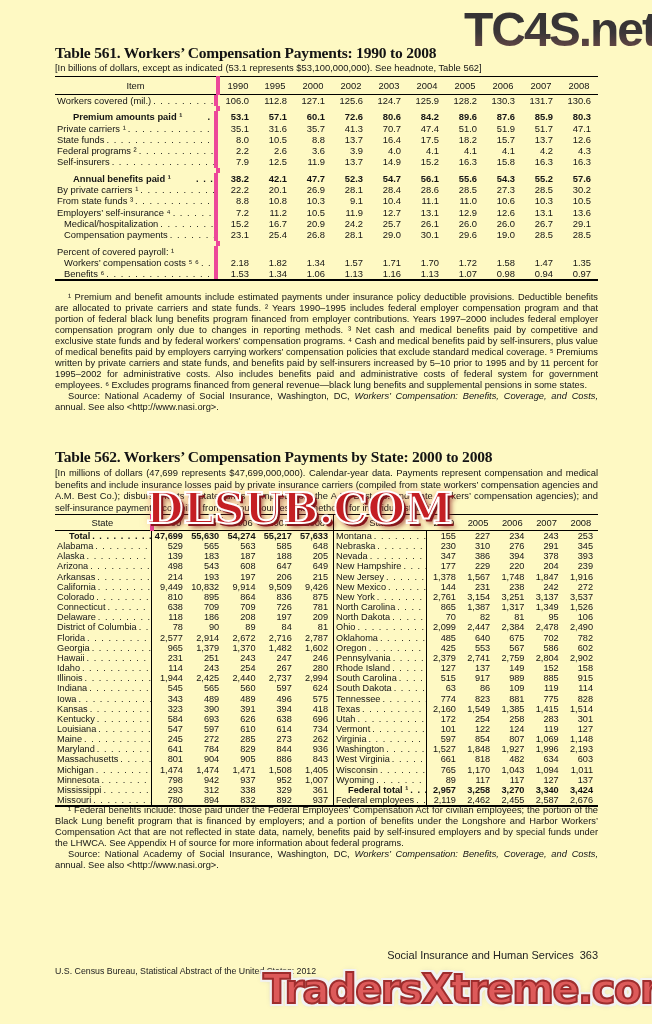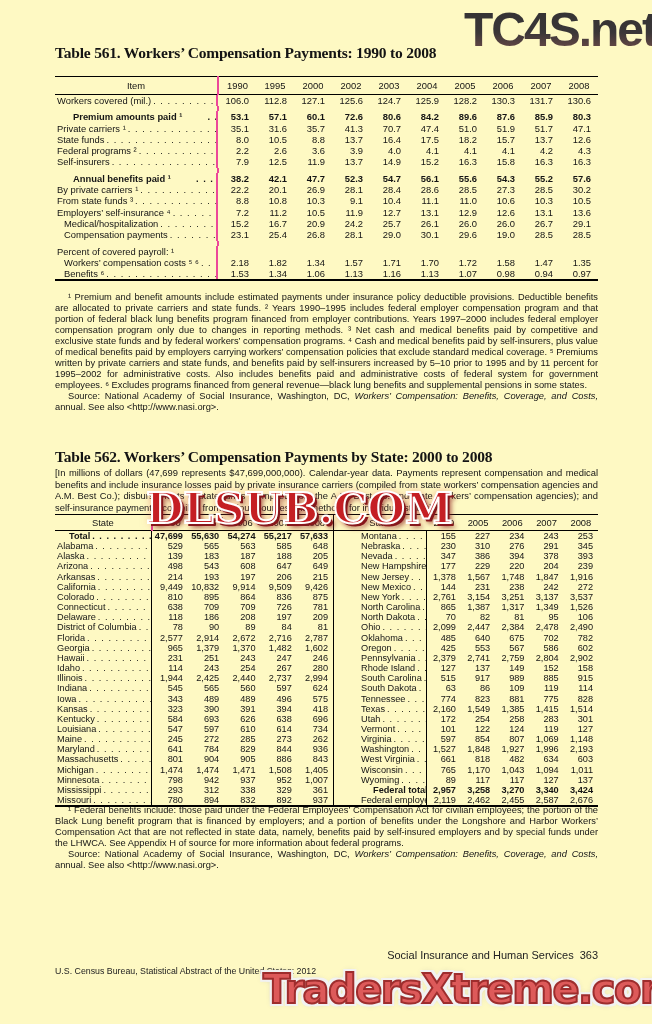"[In billions of dollars, except" div.abs { html: none -> <div>[In billions of dollars, except as indicated (53.1 represents $53,100,000,000). See headnote, Table 562]</div> }
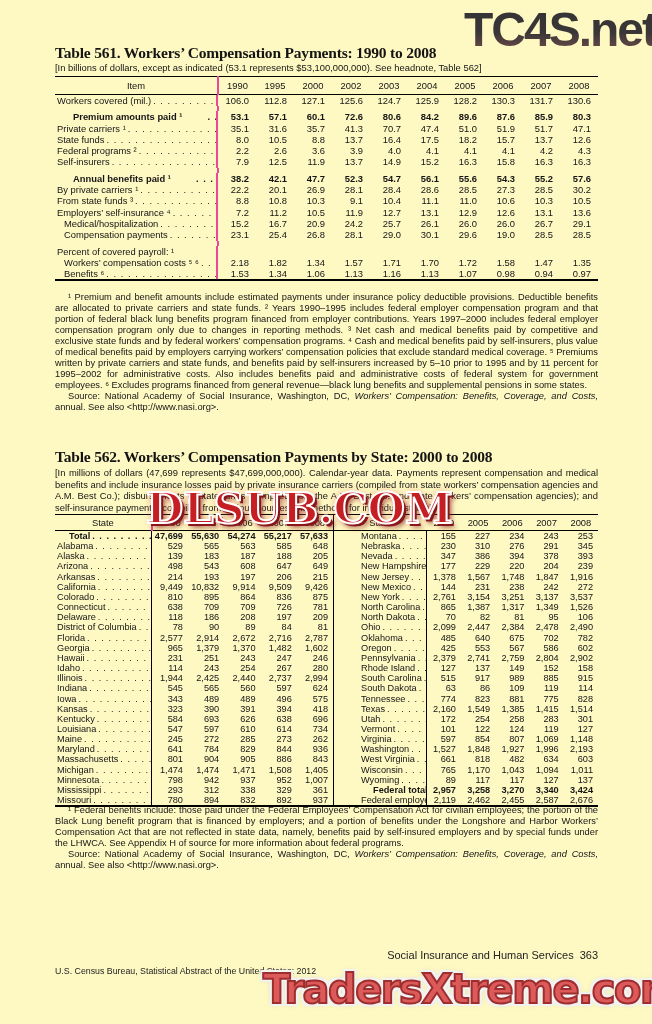"Item" td.item,th.item { border-right: 2px solid #ec4899 -> 4px solid #ec4899 }
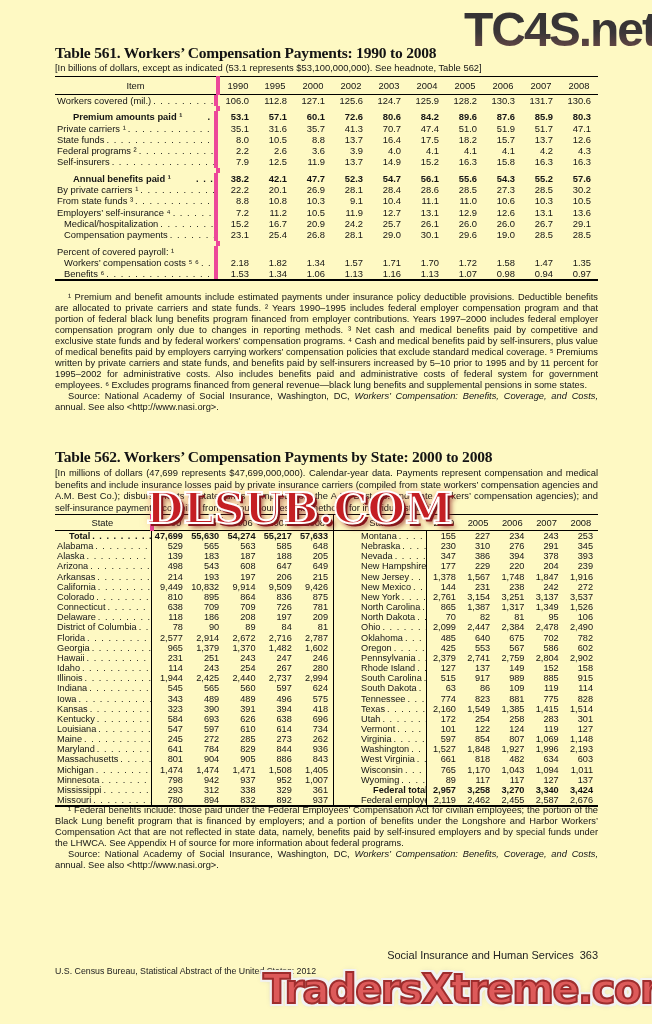"Montana" td.state2,th.state2 { padding-left: 25px -> none }
